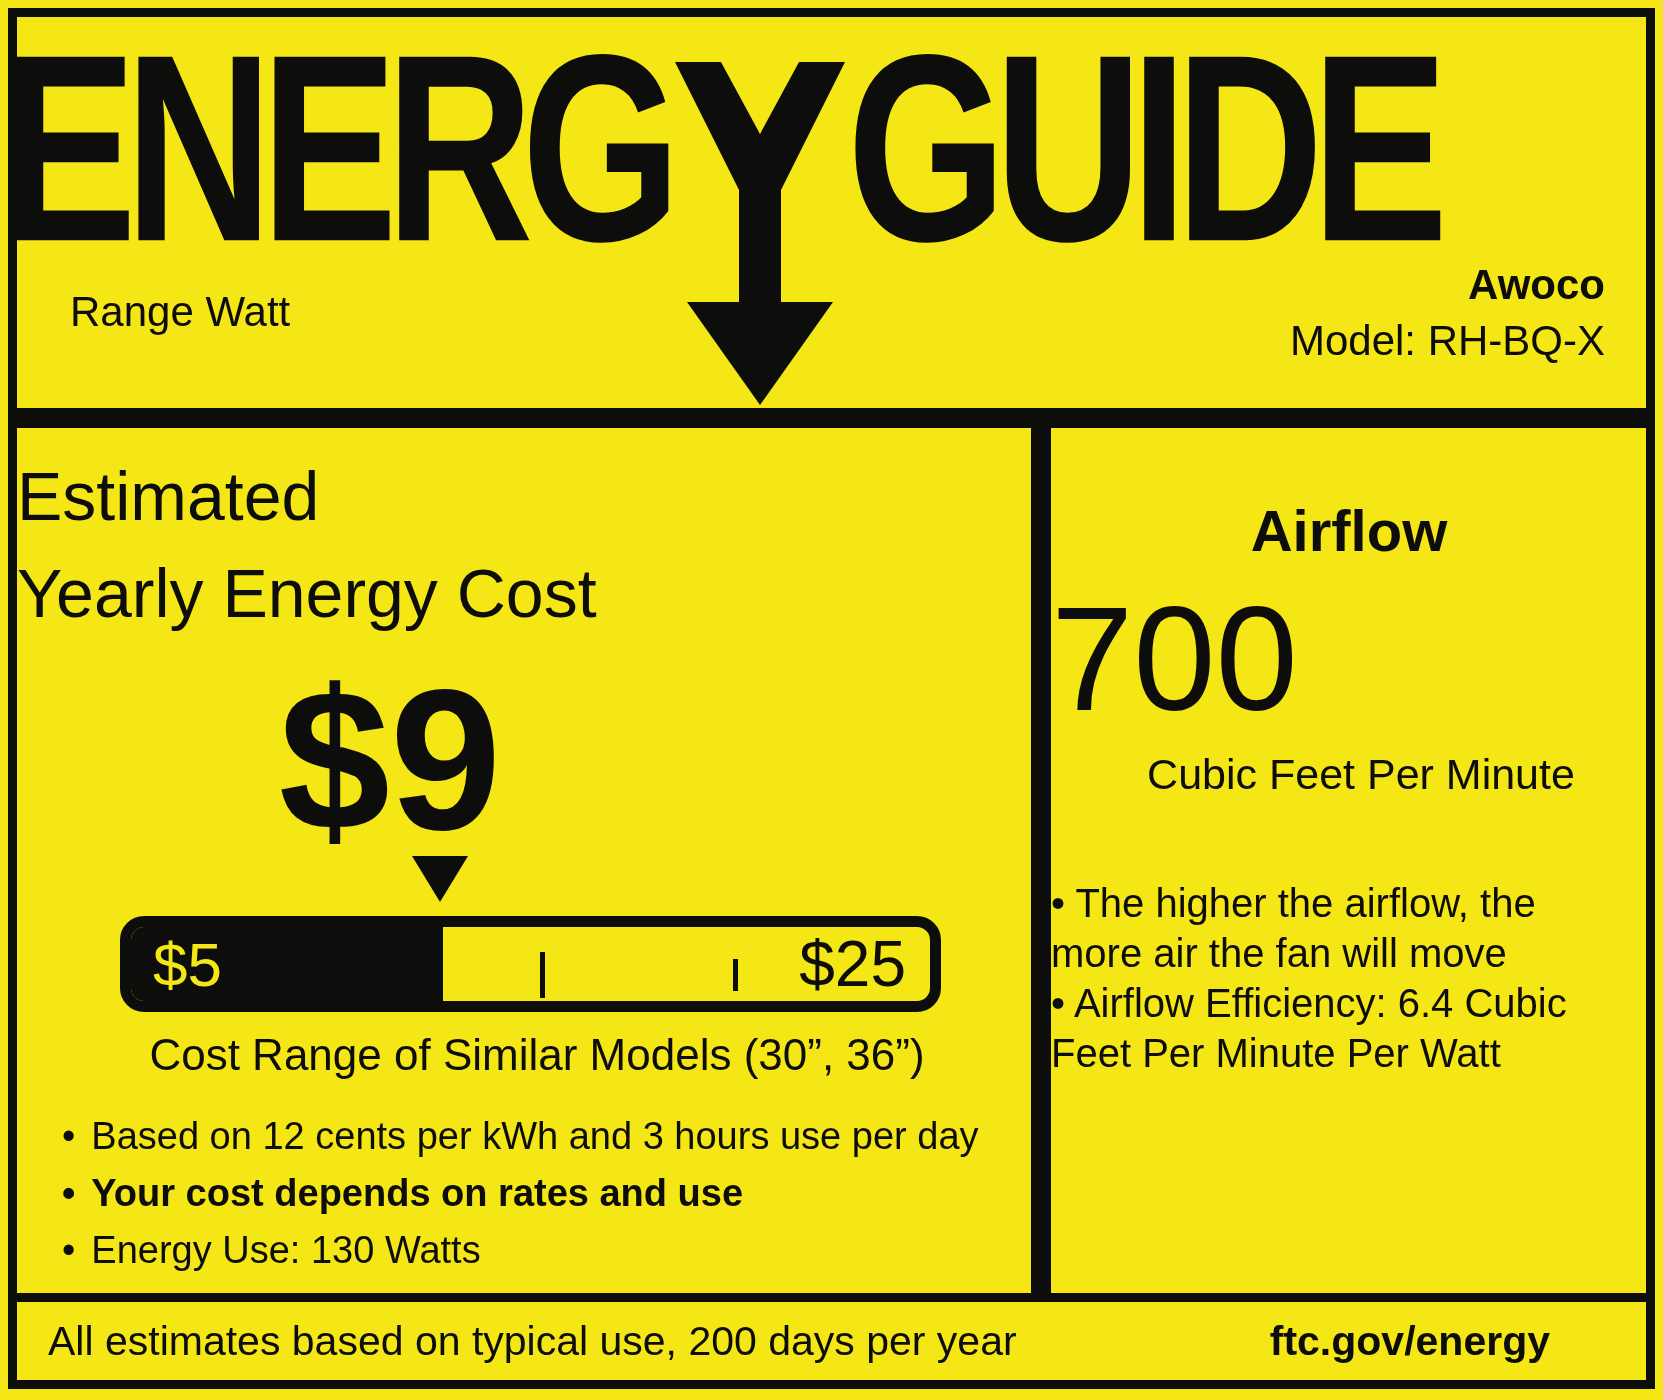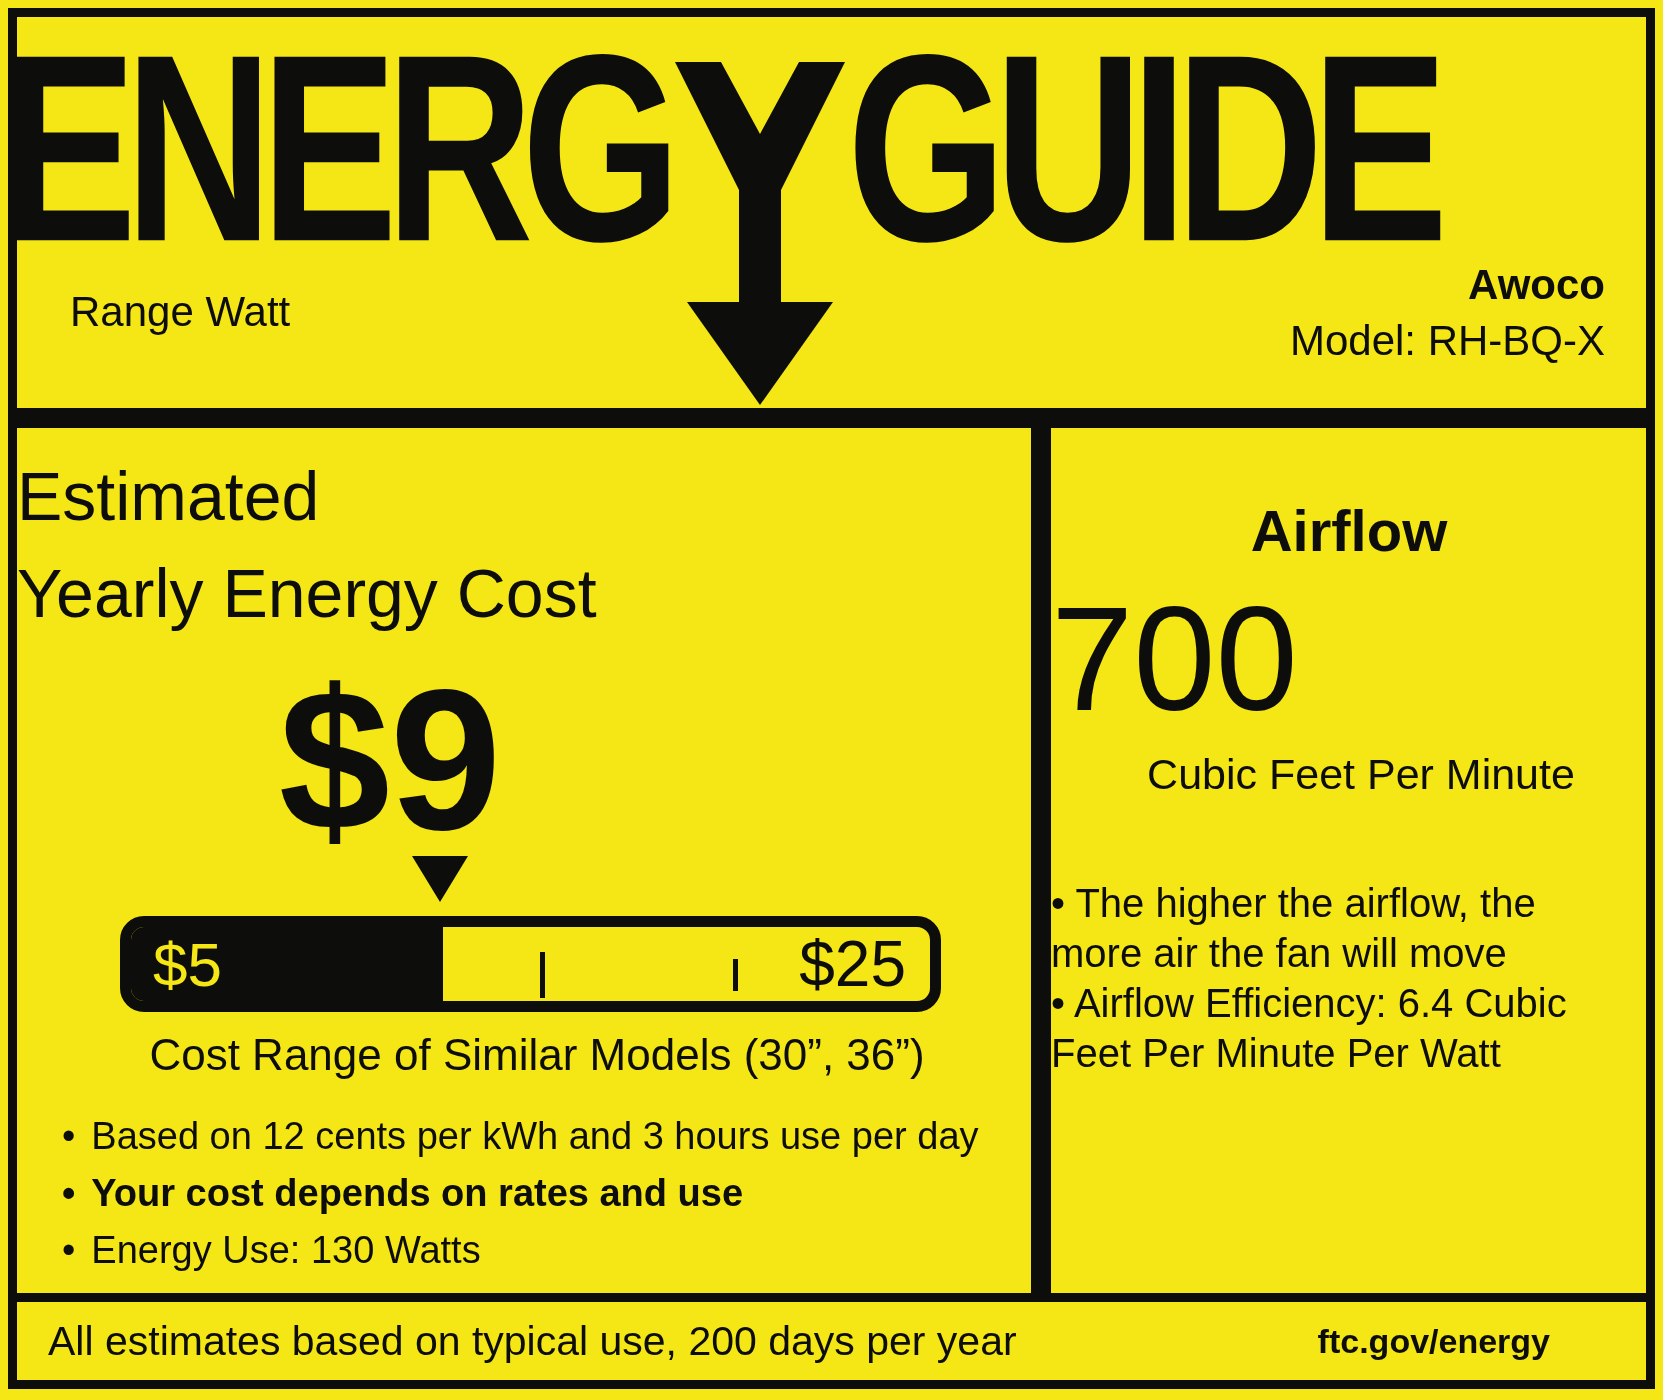"ftc.gov/energy" .foot-right { font-size: 34px -> 41px }
